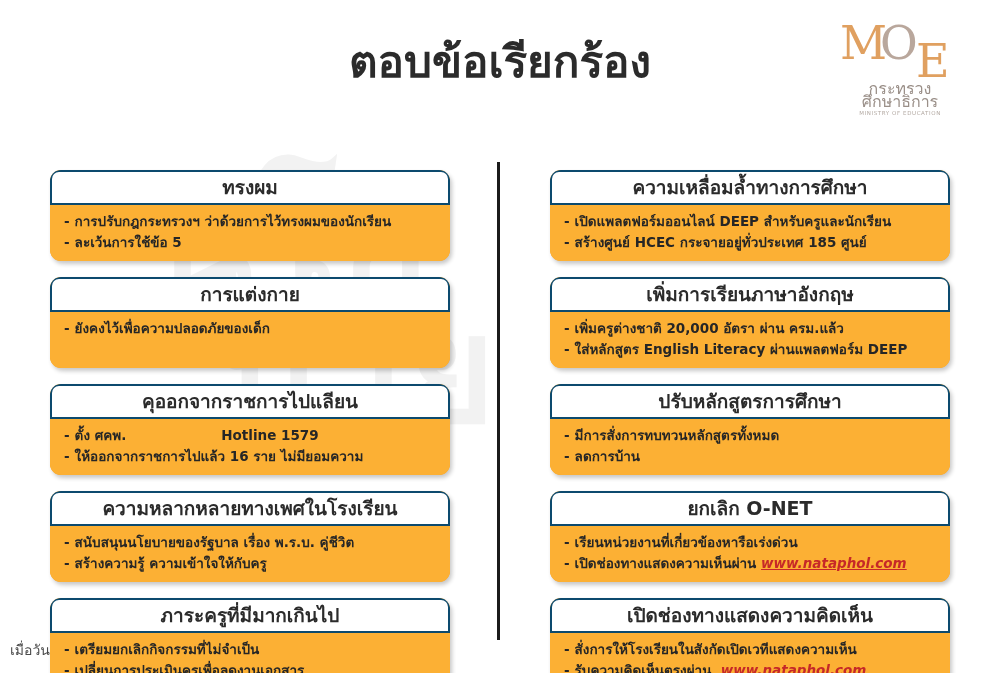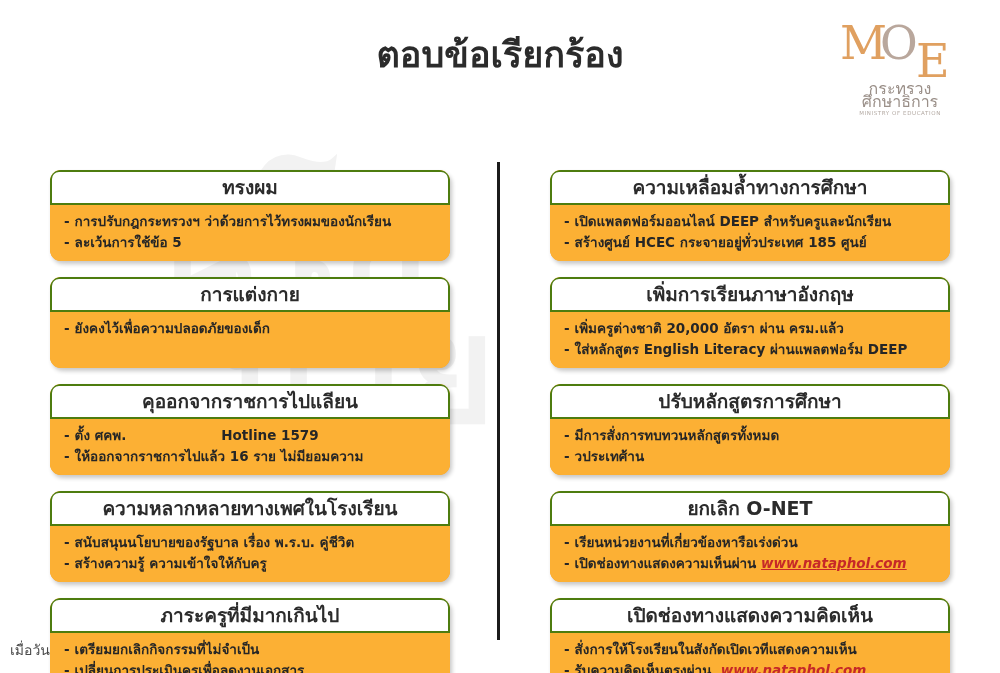"ตอบข้อเรียกร้อง" .slide-title { font-size: 36px -> 44px }
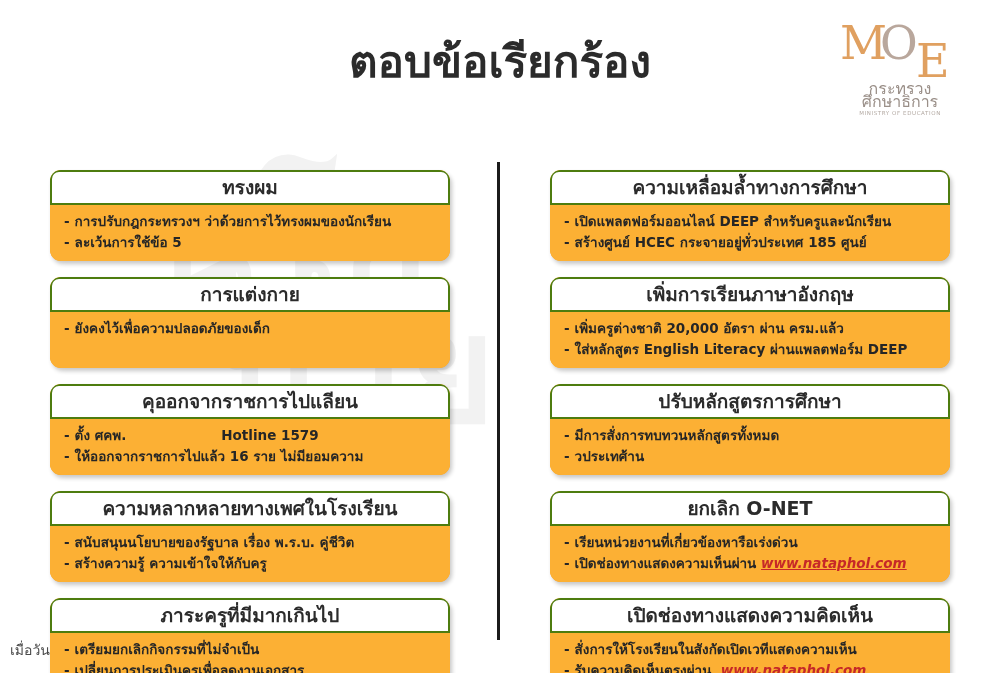"ทรงผม" .card-head { border: 2px solid #4d7c0f -> 2px solid #0c4a6e }
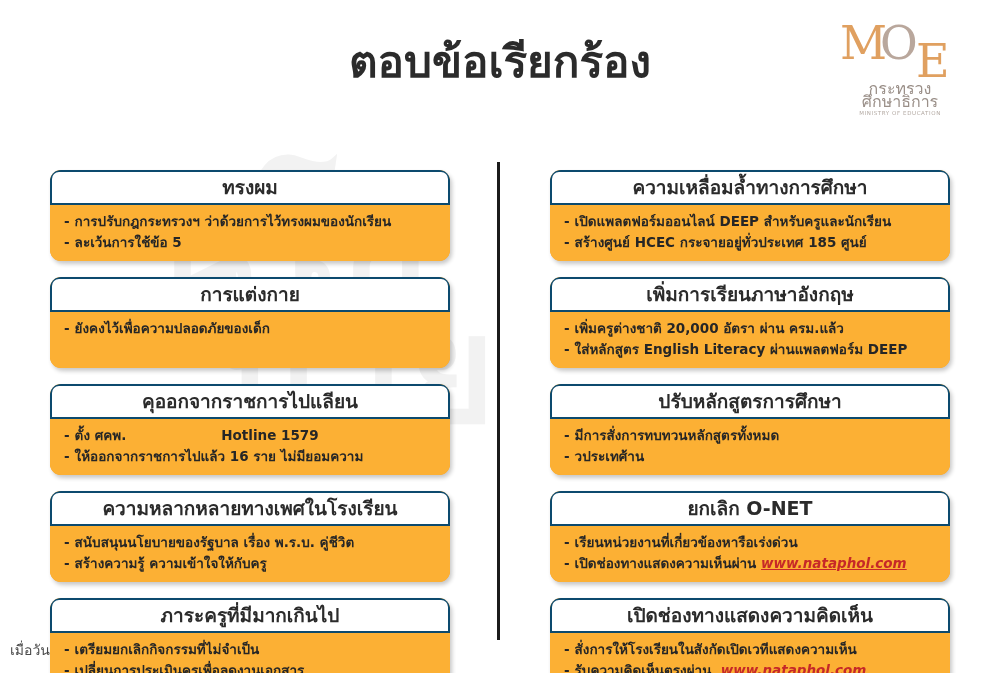"วประเทศ้าน" span { text: วประเทศ้าน -> ลดการบ้าน }
